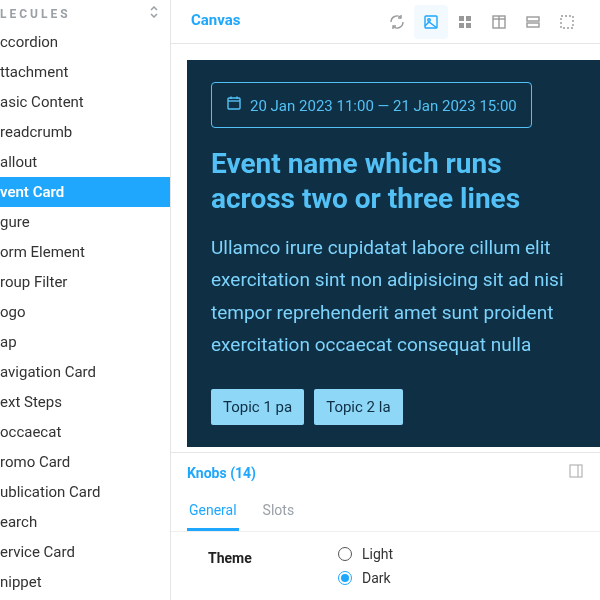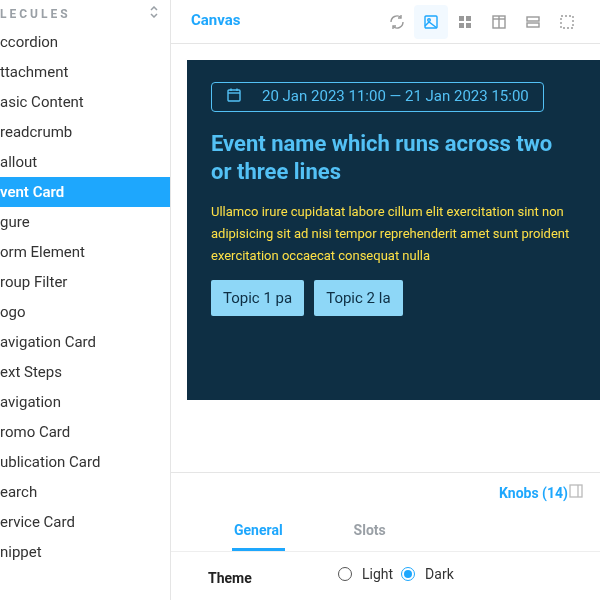"20 Jan 2023 11:00 —" .date-pill { align-items: flex-start -> flex-end; gap: 20px -> 8px; padding: 4px 14px -> 12px 14px }
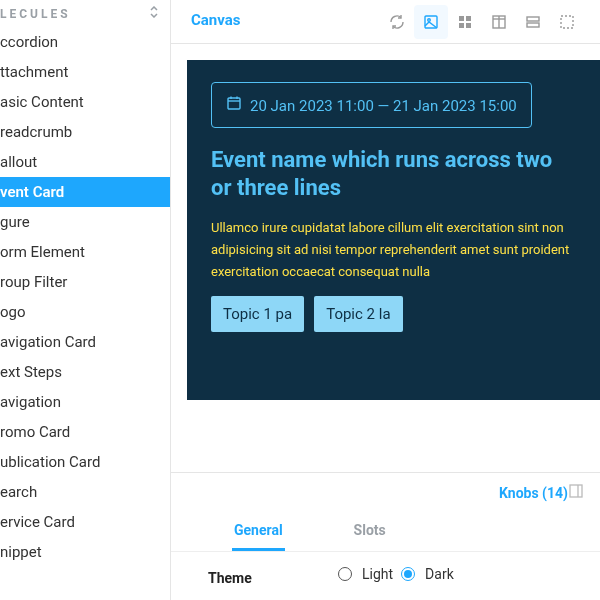"Event name which runs across" .event-title { font-size: 22px -> 28px }
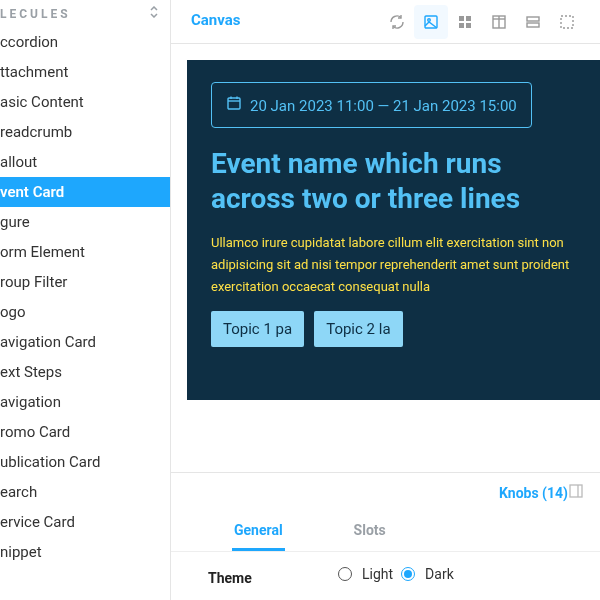"Ullamco irure cupidatat labore cillum" .event-desc { color: #fde047 -> #7dd3fc; font-size: 13px -> 19px; margin-bottom: 13px -> 28px }
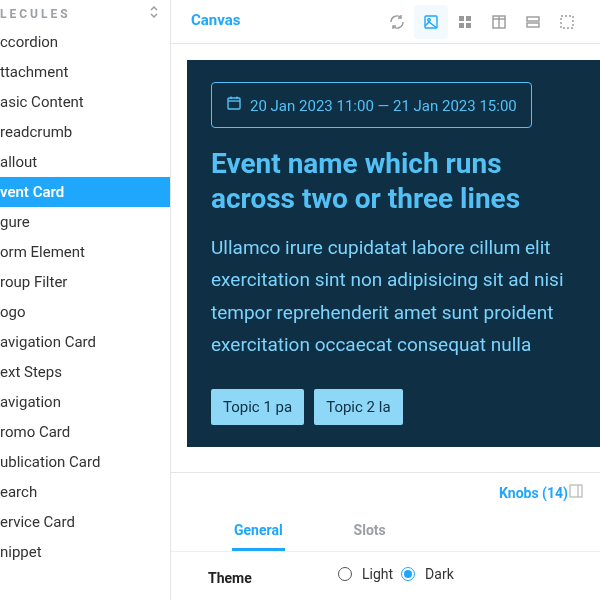"ap" li { html: none -> <li>ap</li> }
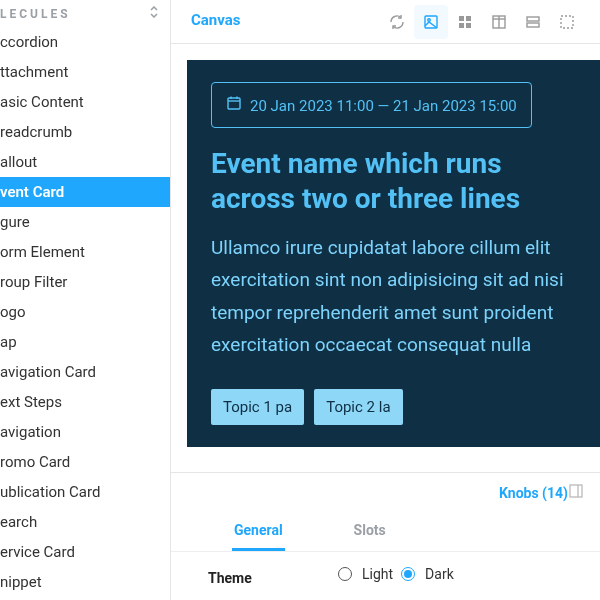"avigation" li { text: avigation -> occaecat }
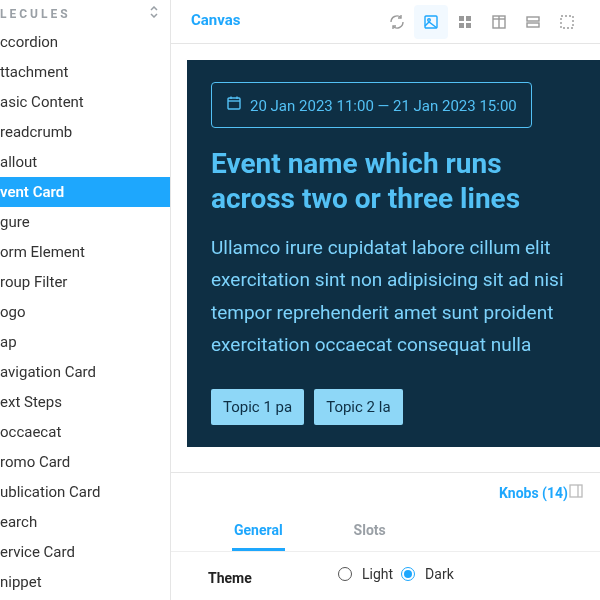"Knobs (14)" .knobs-header { justify-content: flex-end -> space-between }
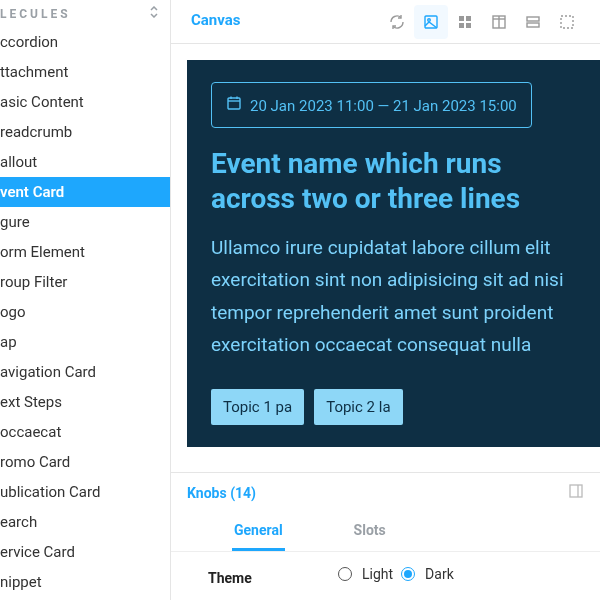"General" .knobs-tab { font-weight: 700 -> 400; margin-left: 45px -> none }
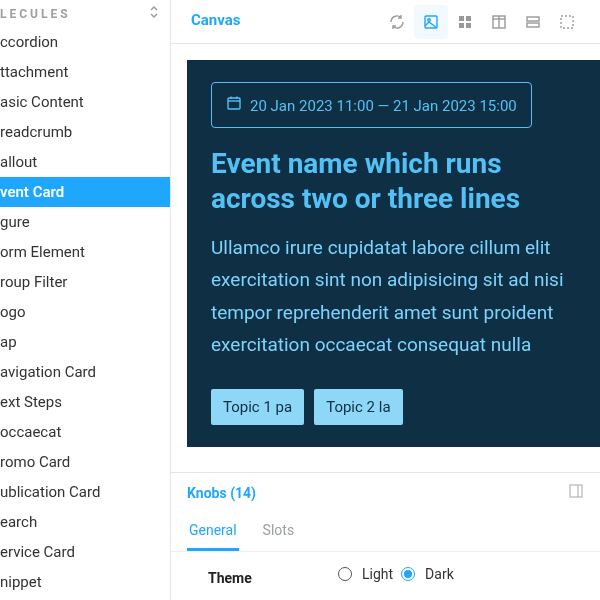"Light" .radio-group { flex-direction: row -> column }
